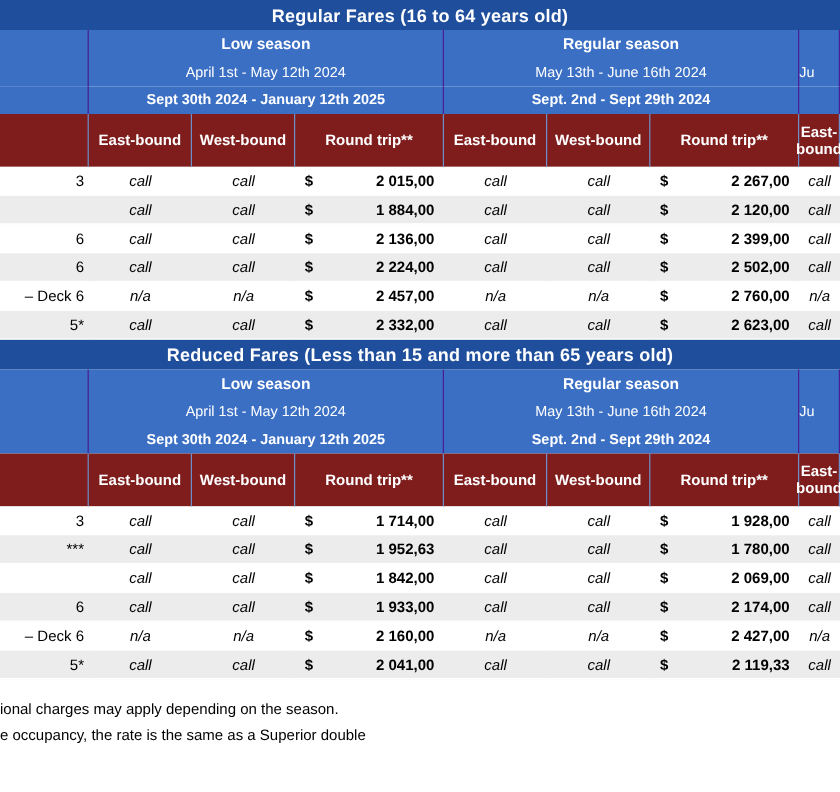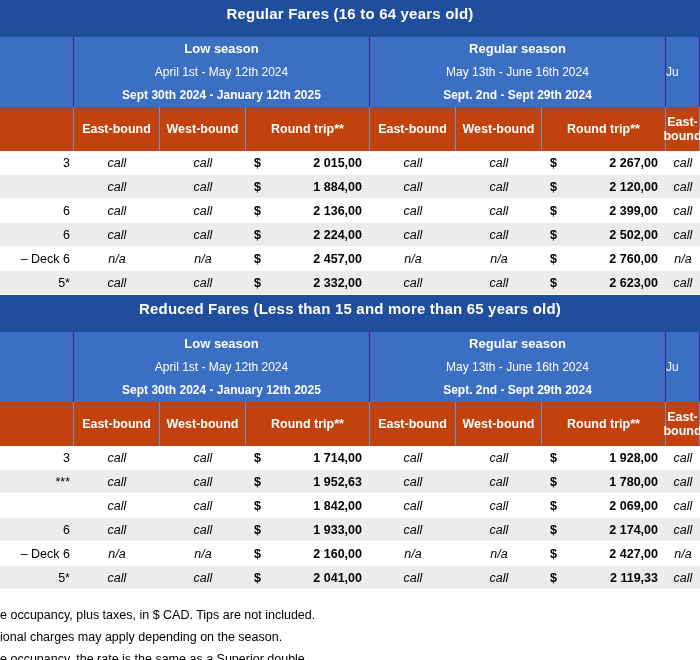"Regular Fares (16 to 64" .banner { height: 37px -> 25px }
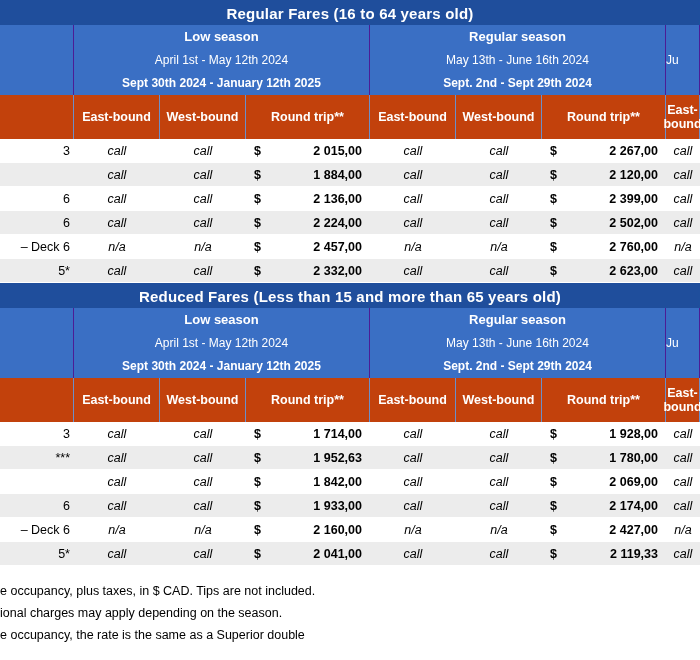"East-bound" .colhead { background: #c2410c -> #7f1d1d }
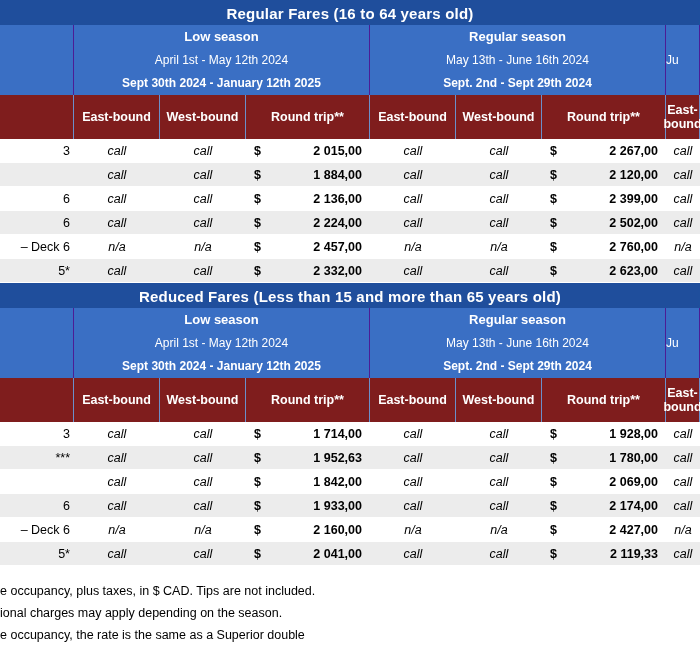"e occupancy, plus taxes, in" div.note { html: <div>e occupancy, plus taxes, in $ CAD. Tips are not included.</div> -> none }
